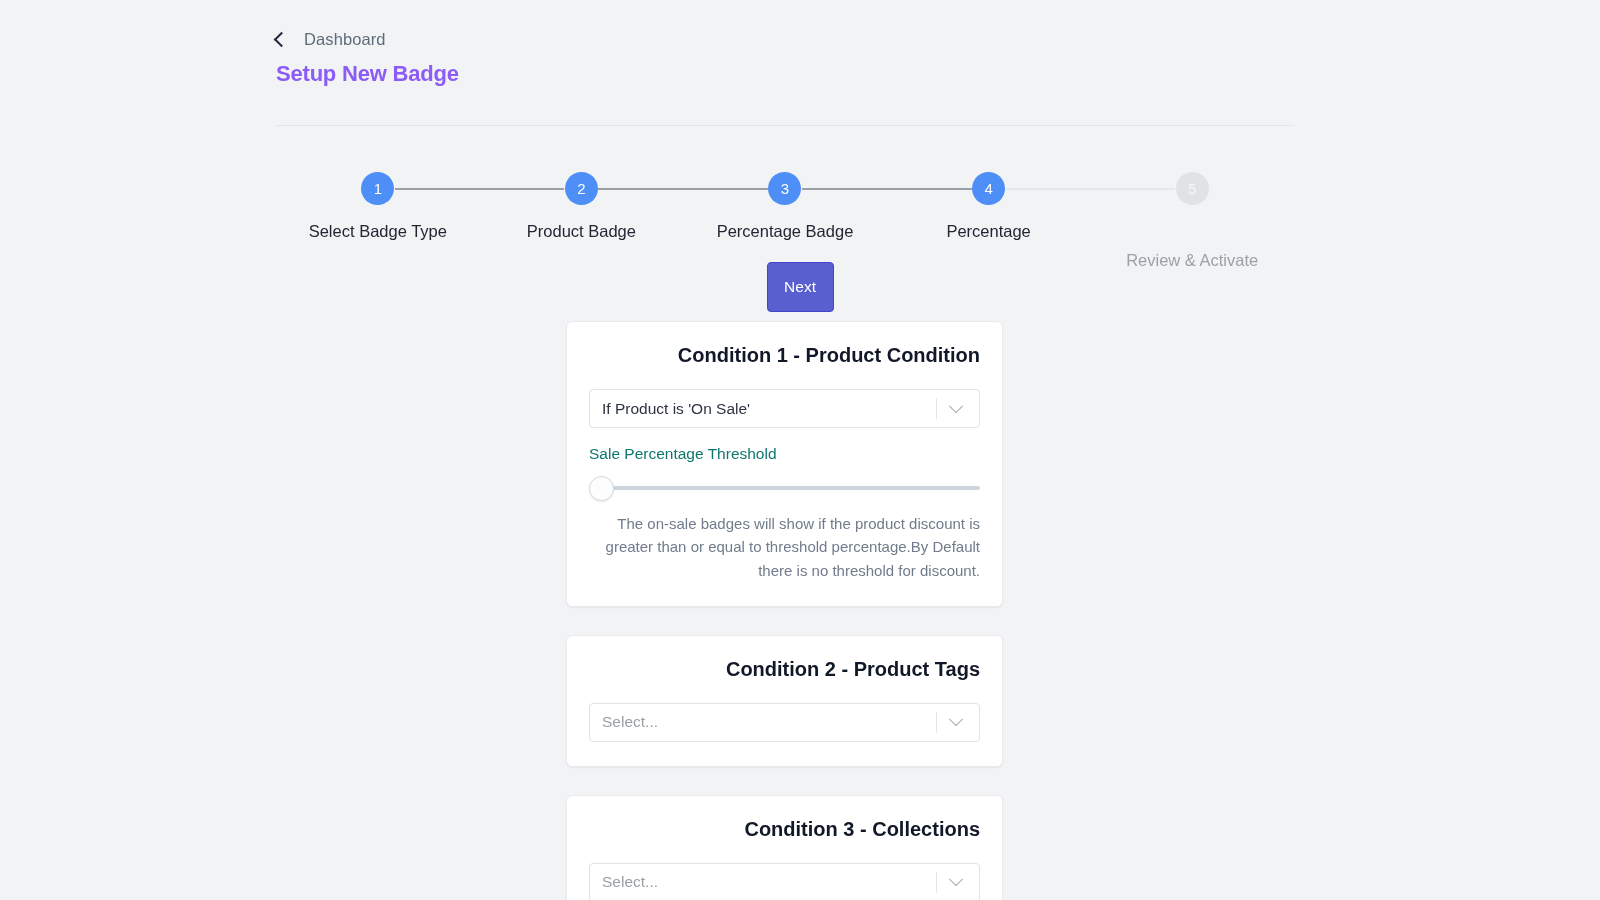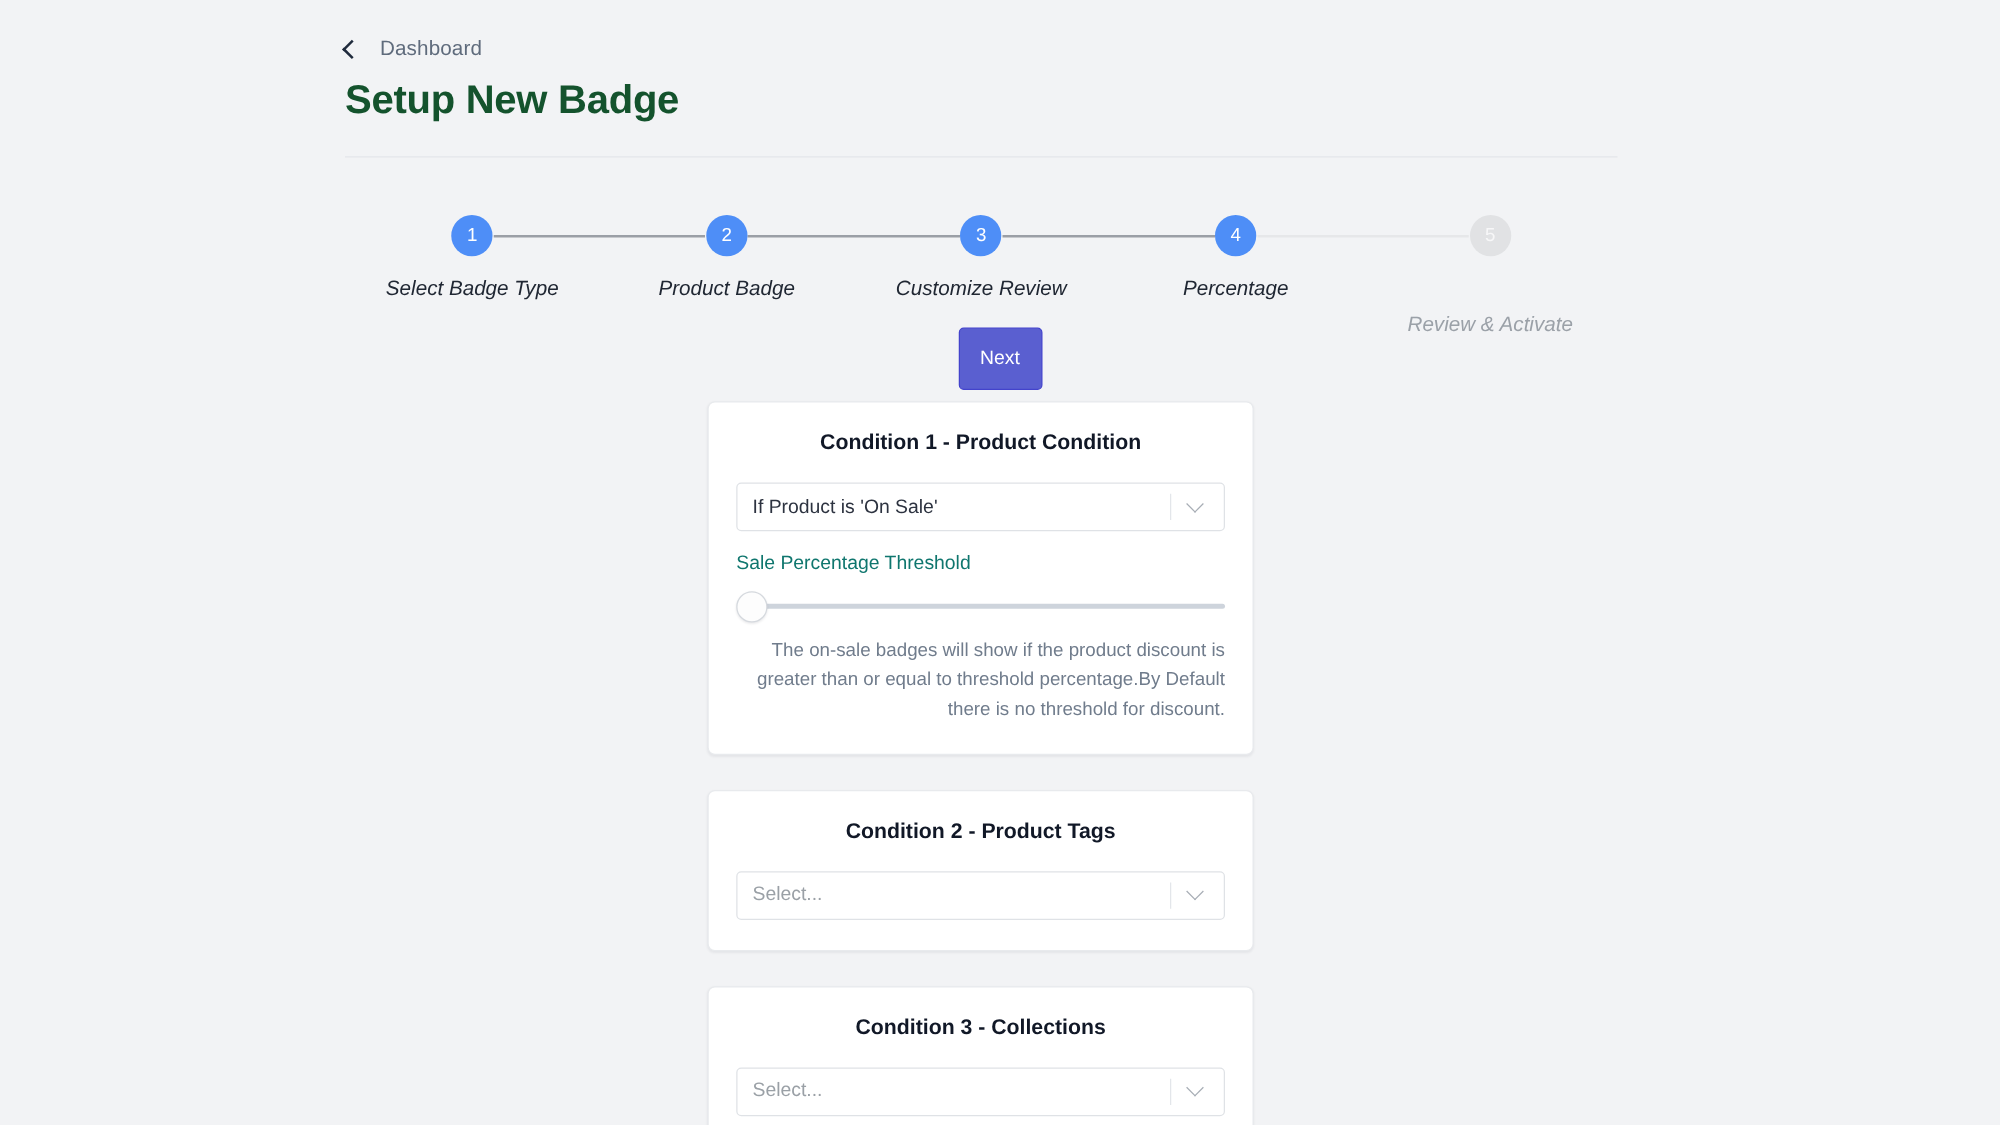"Setup New Badge" .page-title { color: #14532d -> #8b5cf6; font-size: 32px -> 22px }
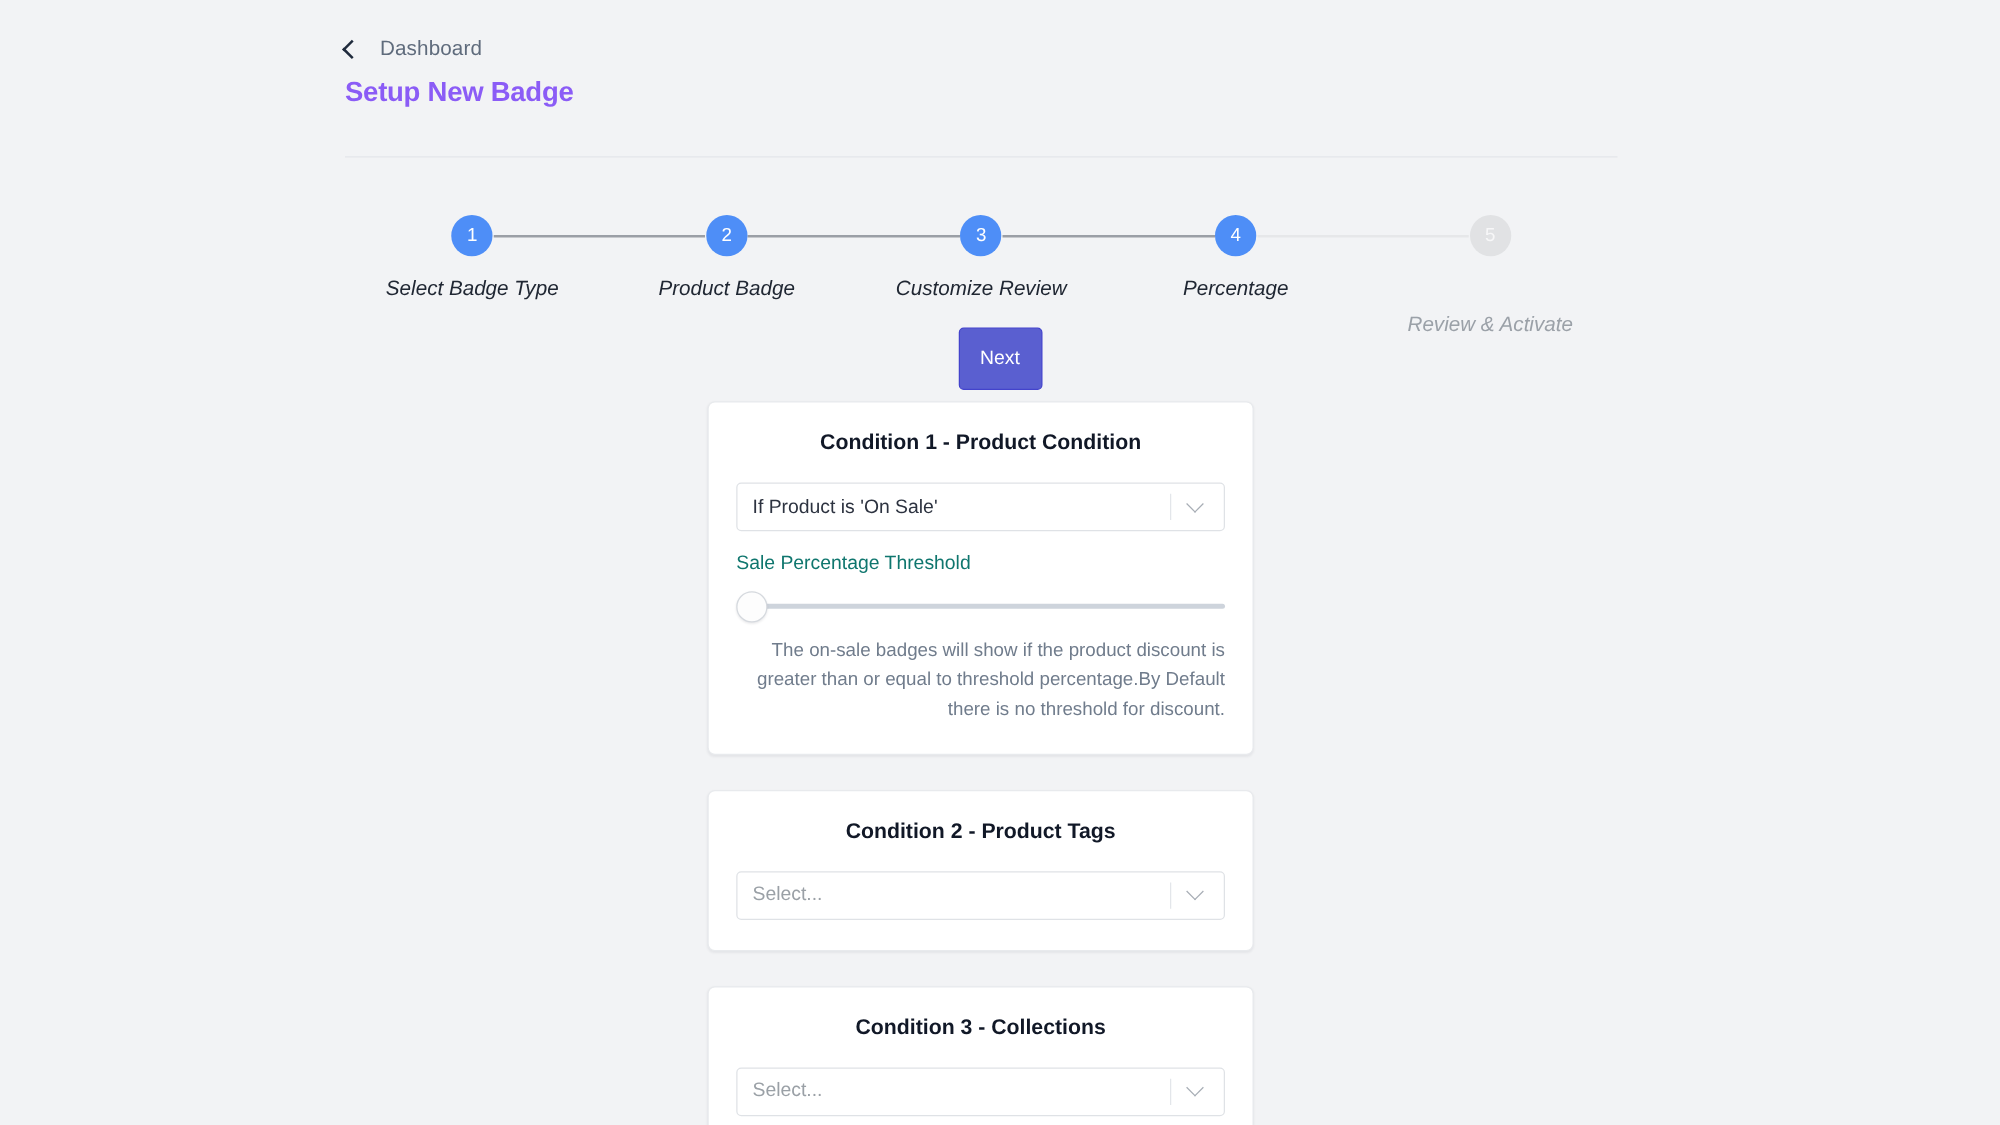"Select Badge Type" .step-label { font-style: italic -> none }
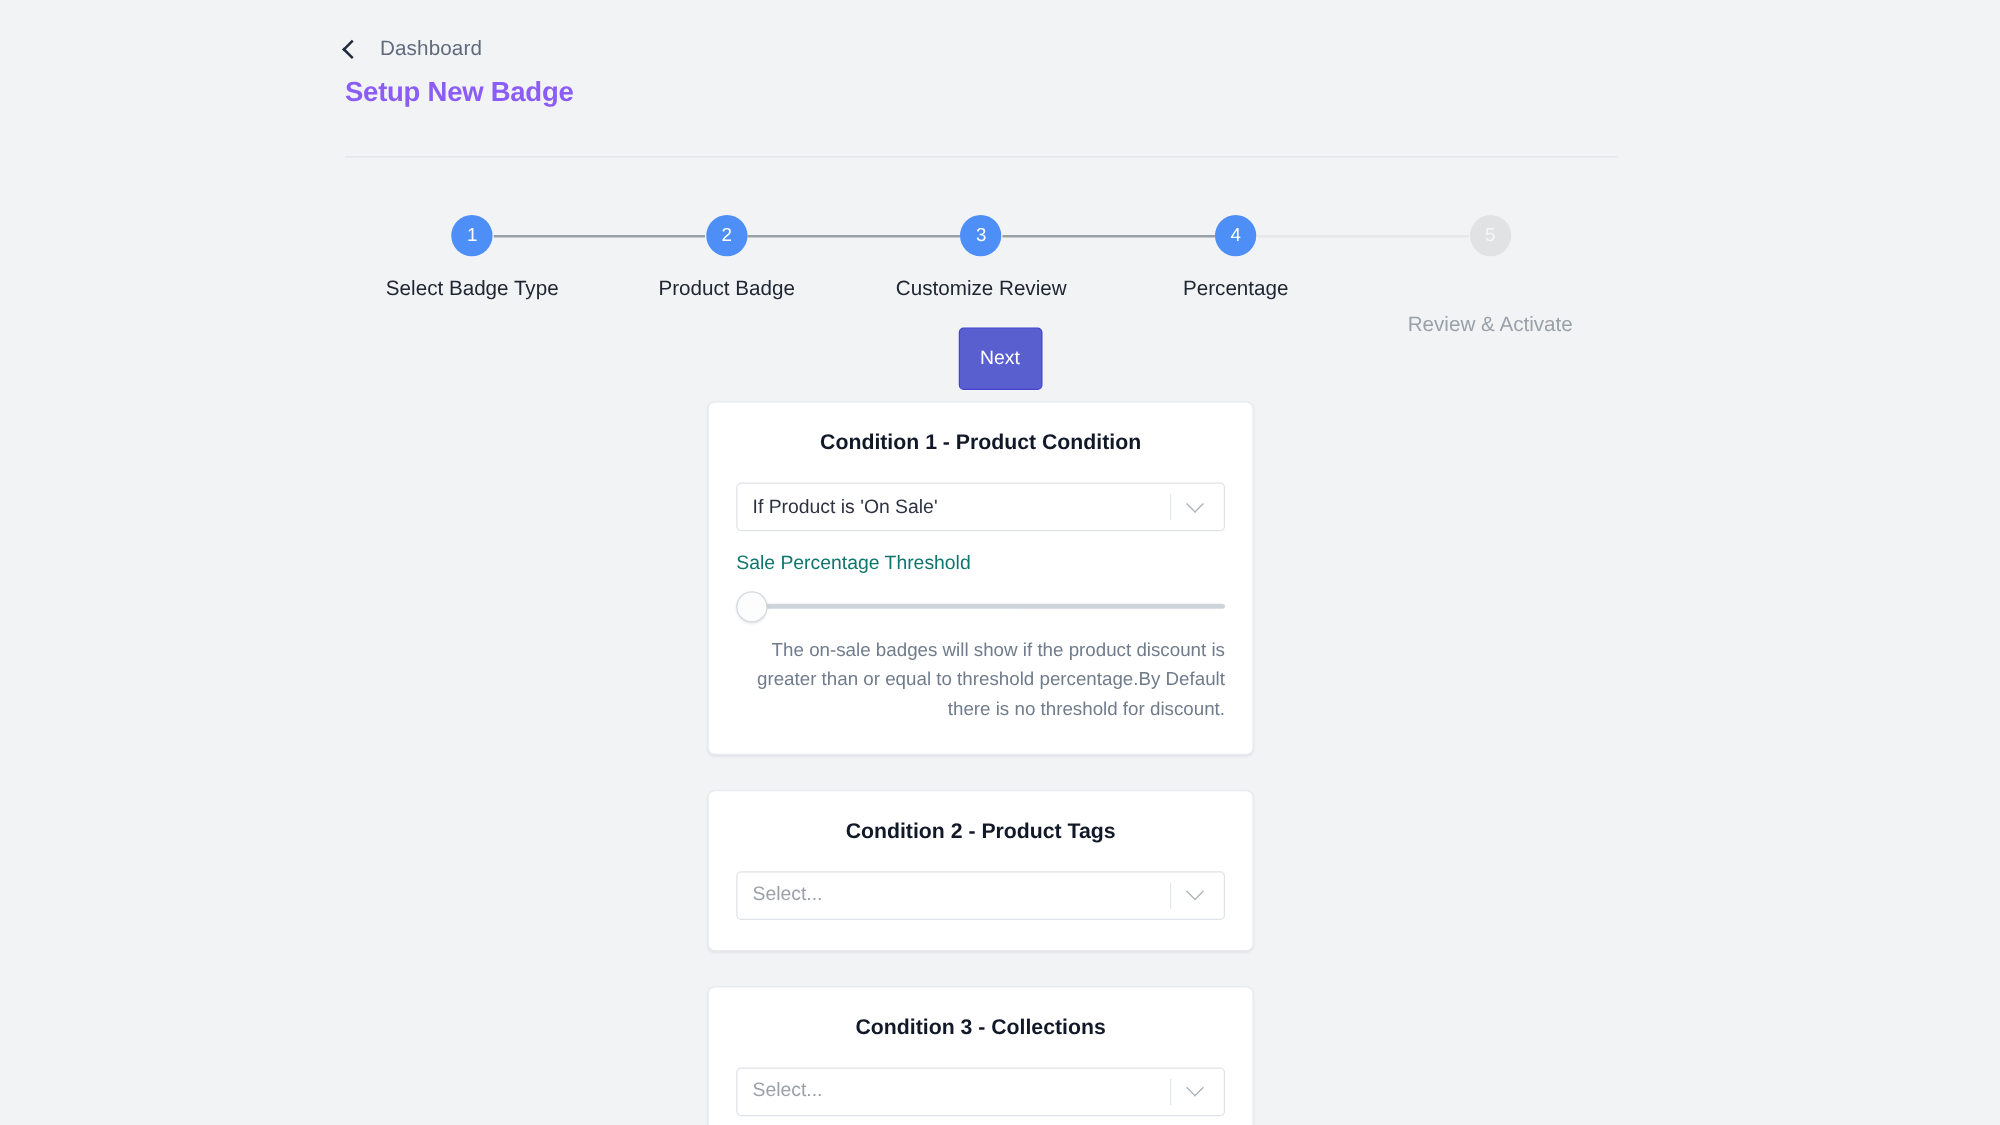"Customize Review" div.step-label { text: Customize Review -> Percentage Badge }
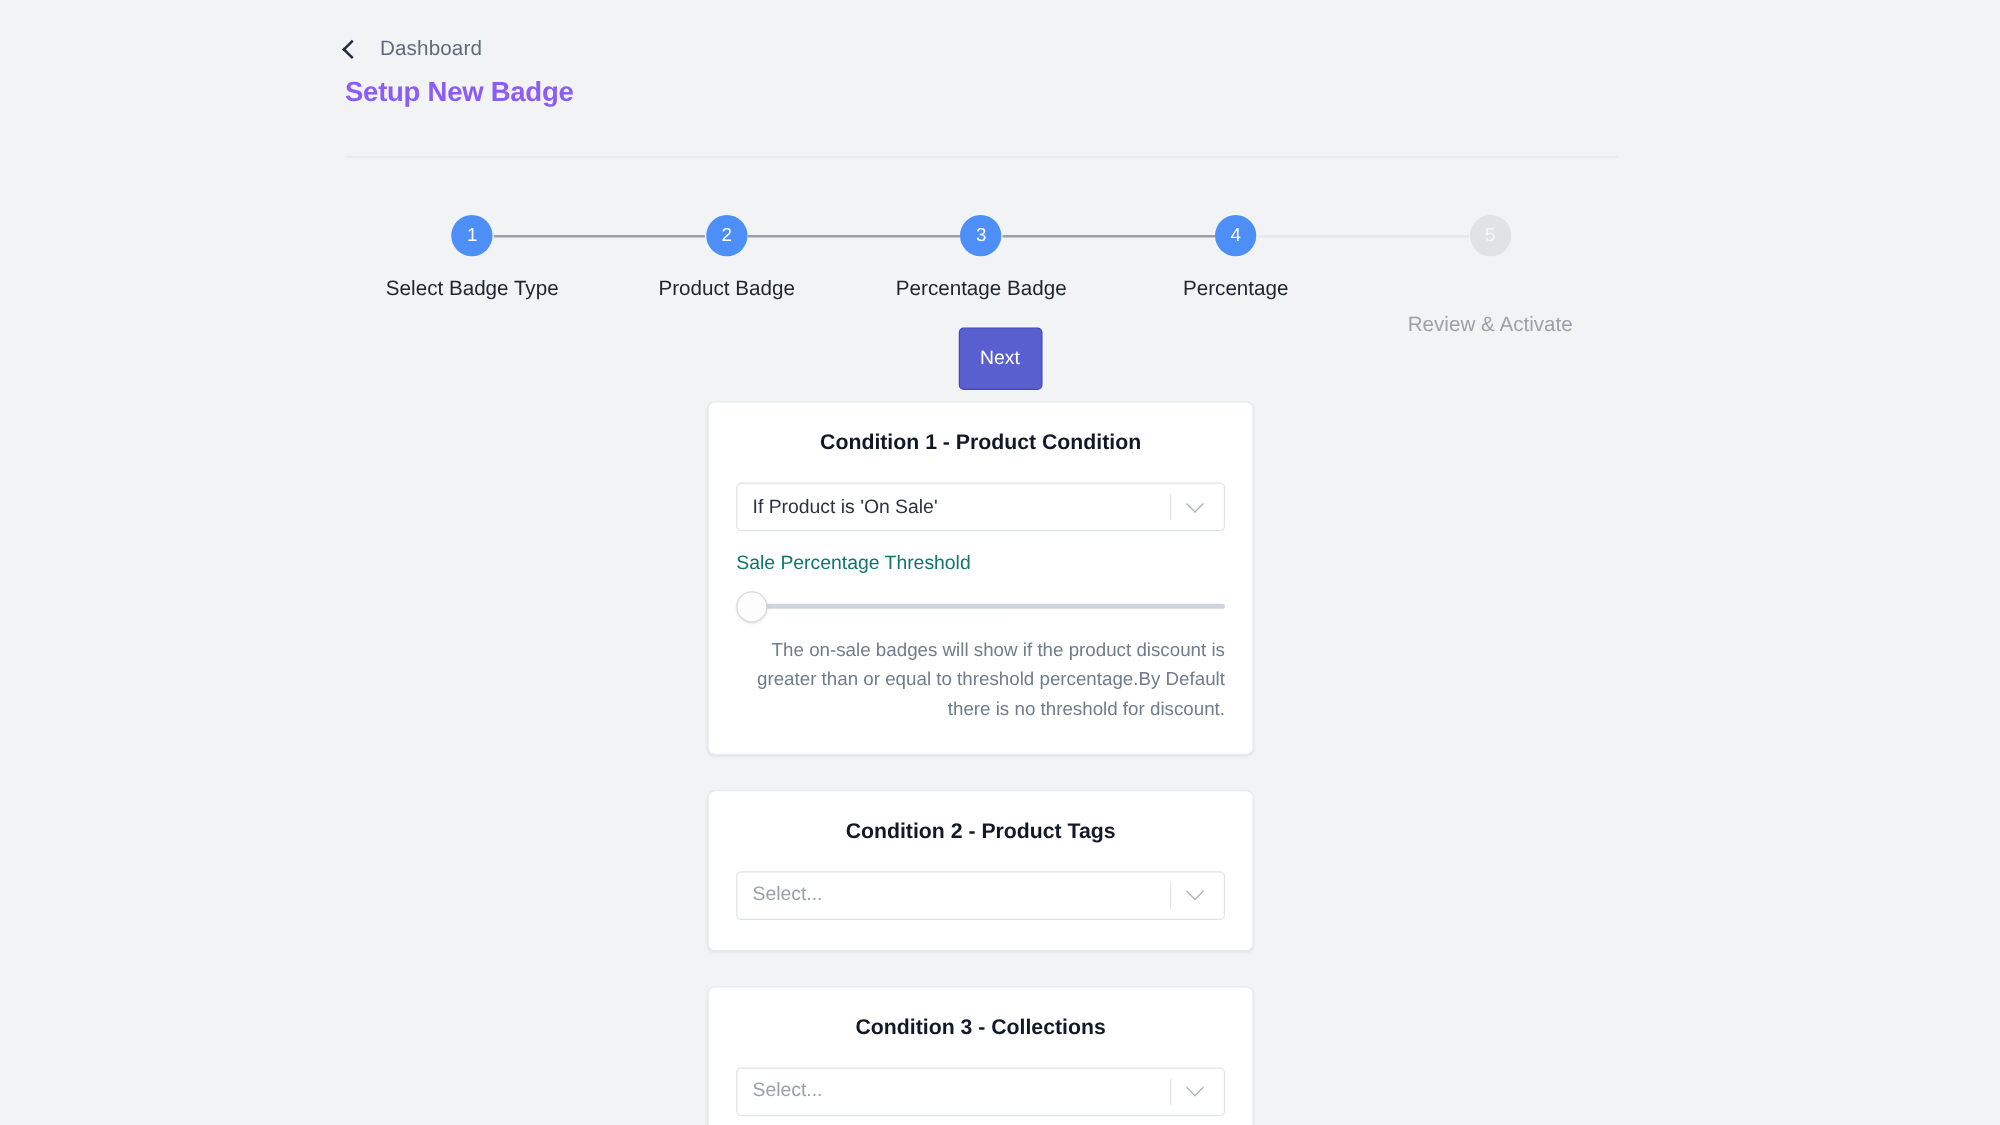"Condition 1 - Product Condition" .card-title { font-size: 17px -> 20px; text-align: center -> right }
